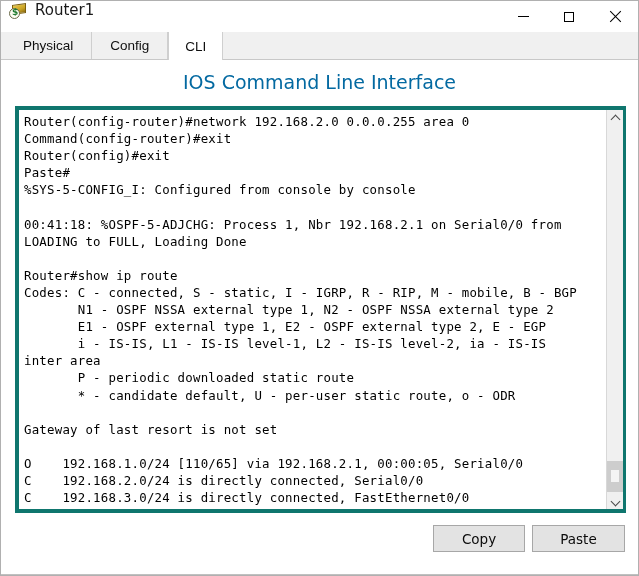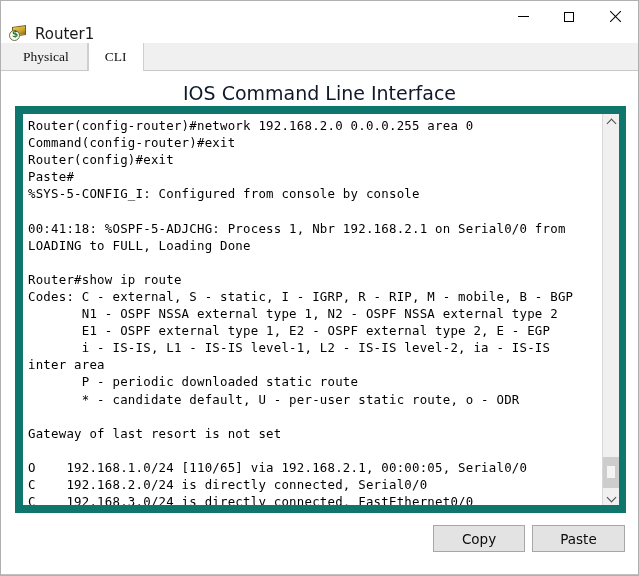"Router1" .titlebar { align-items: flex-end -> flex-start; height: 42px -> 31px }
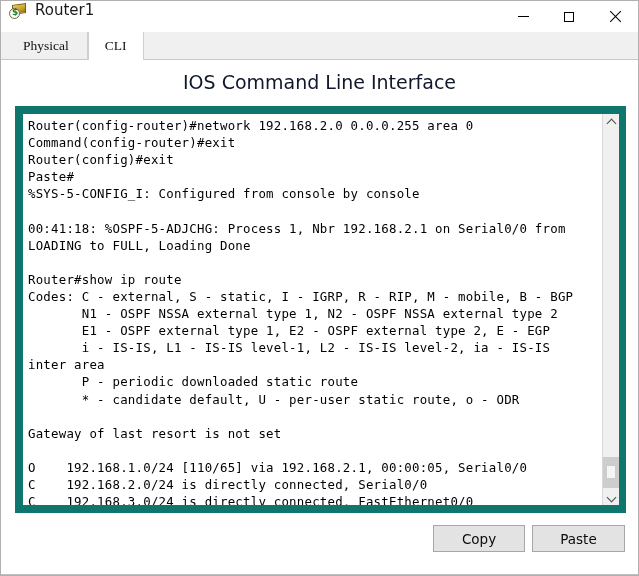"Physical" .tab { font-family: Liberation Serif, serif -> Liberation Sans, sans-serif }
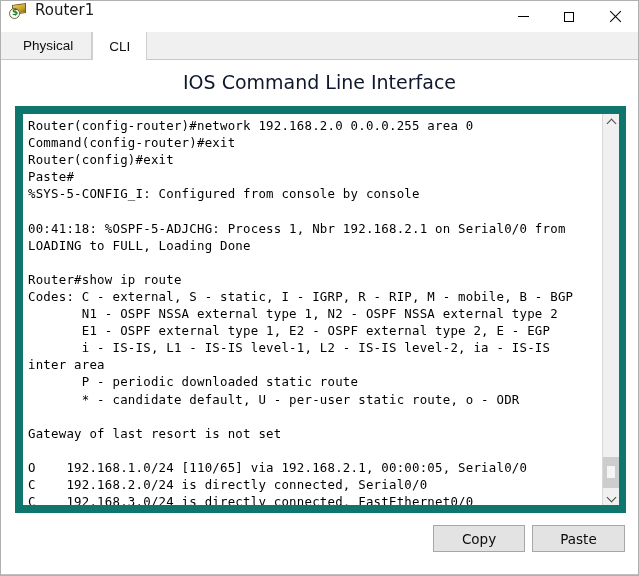"Config" div.tab { html: none -> <div>Config</div> }
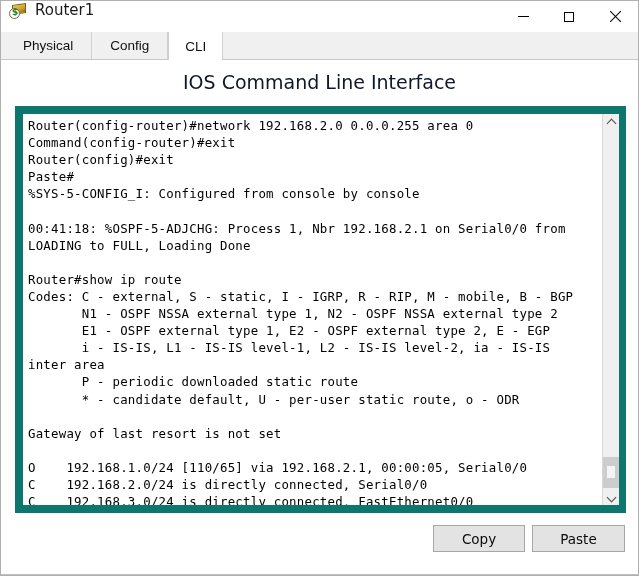"IOS Command Line Interface" .heading { color: #0f172a -> #0369a1 }
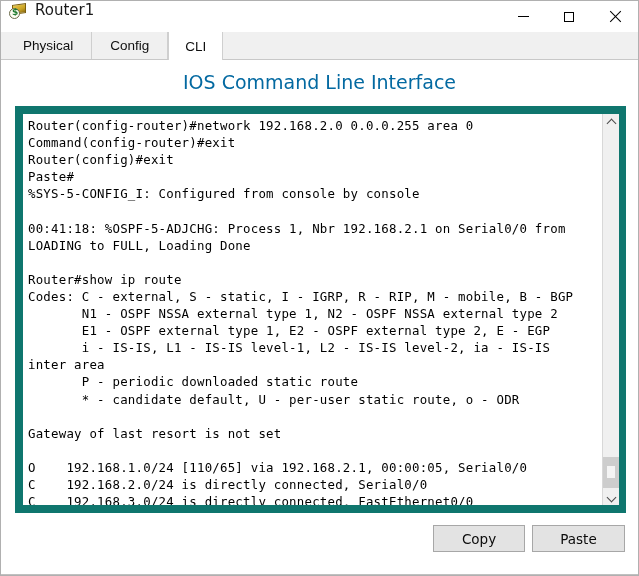"Router(config-router)#network" .terminal-wrap { border: 8px solid #0f766e -> 4px solid #0f766e }
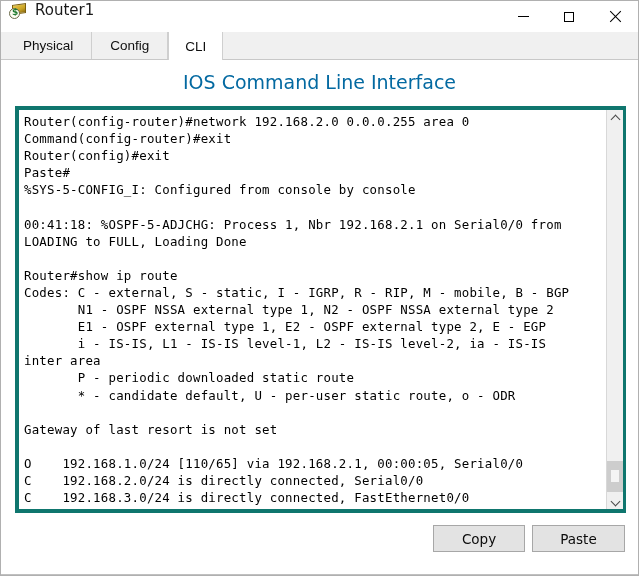"Codes: C - external, S" div.term-line { text: external -> connected }
